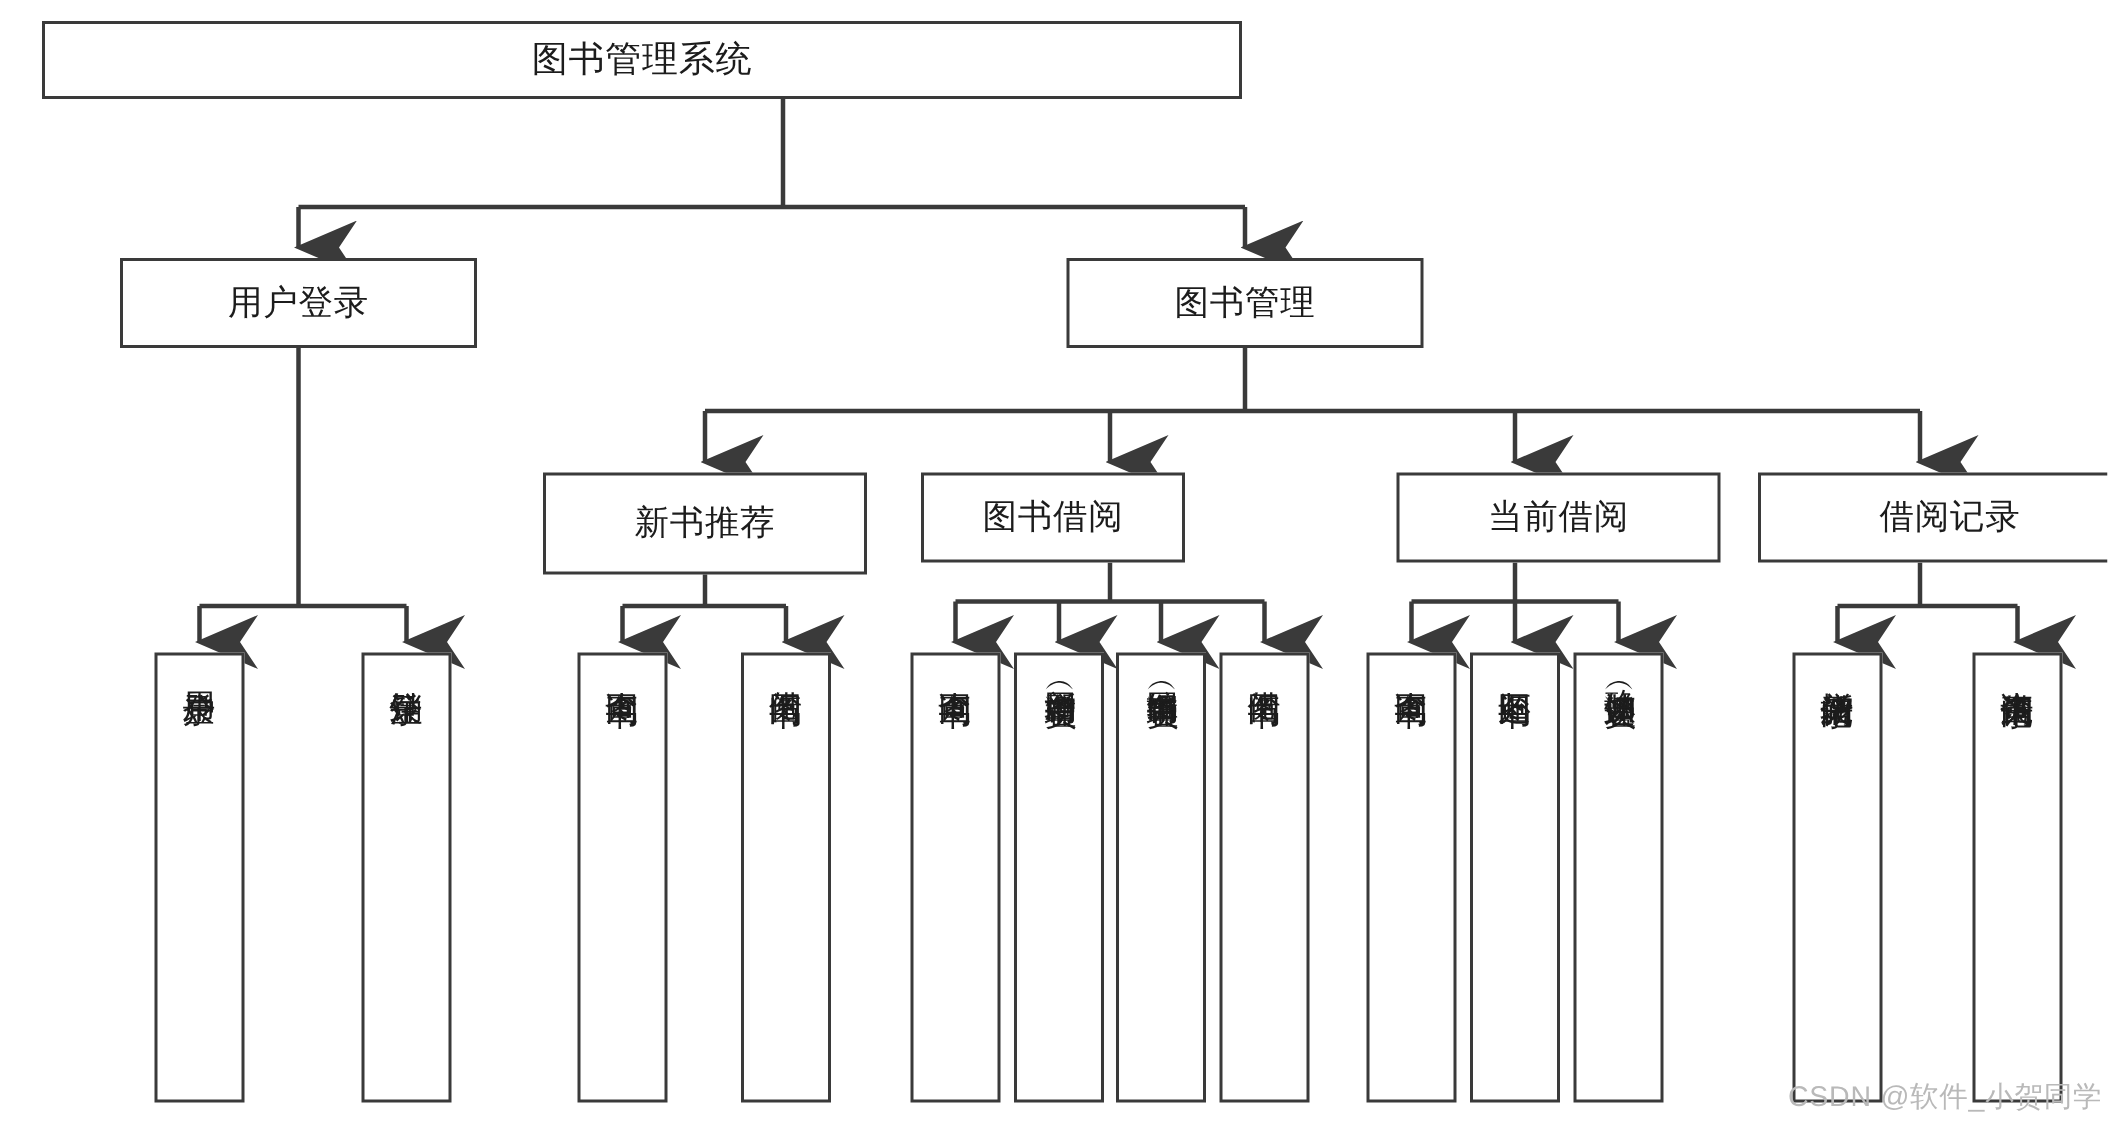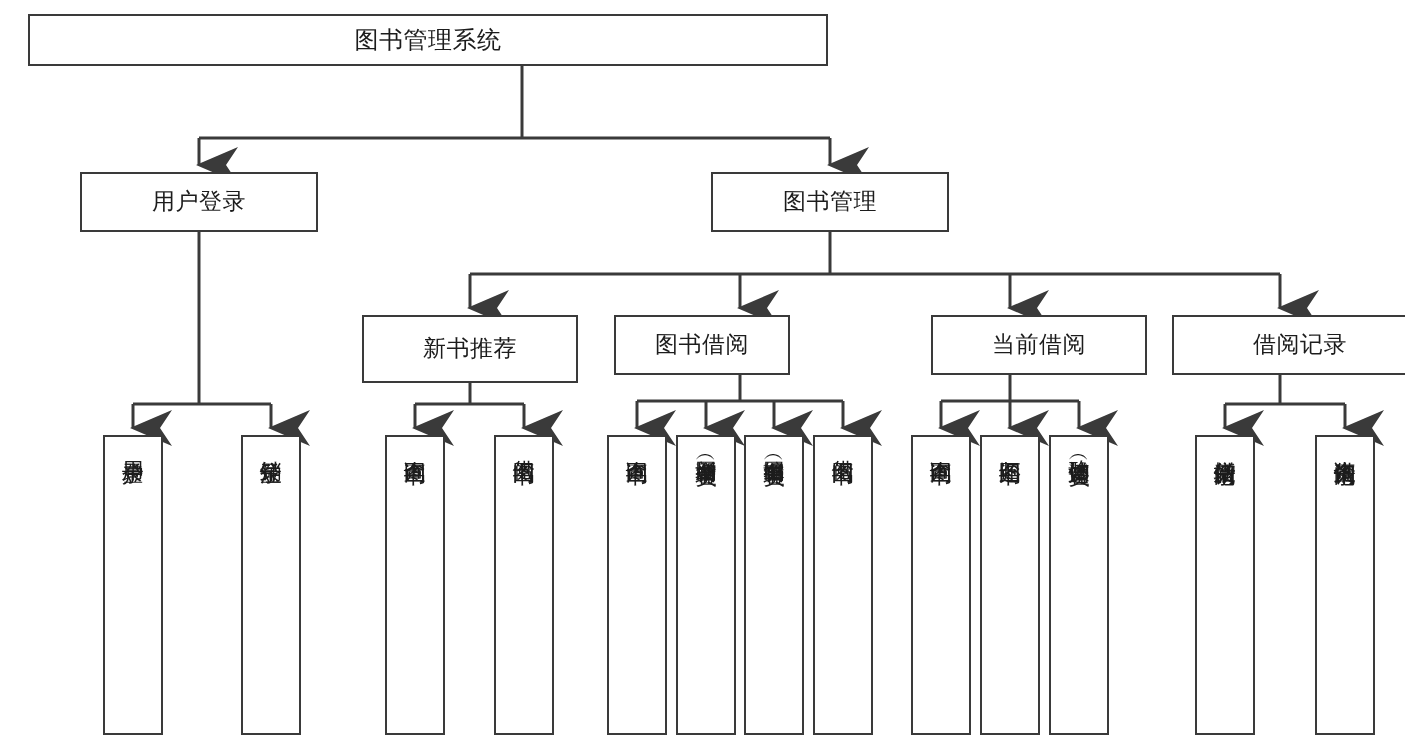"CSDN @软件_小贺同学" div.watermark { html: none -> <div>CSDN @软件_小贺同学</div> }
